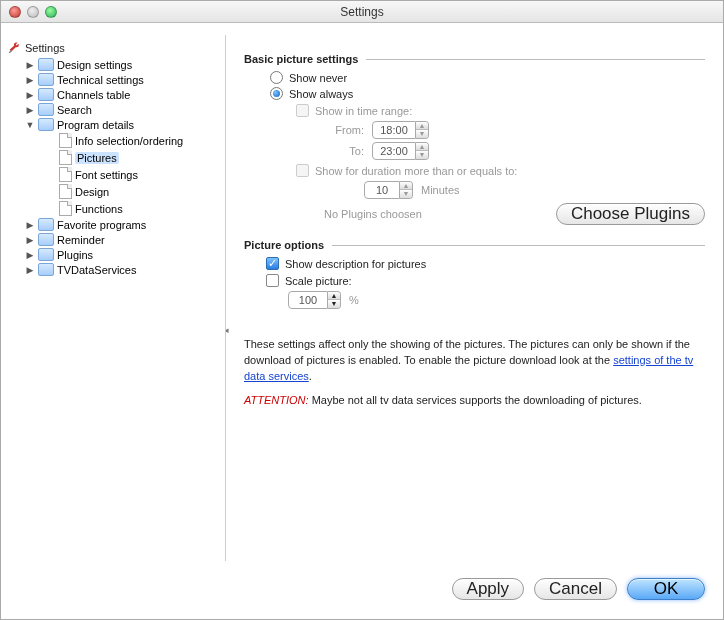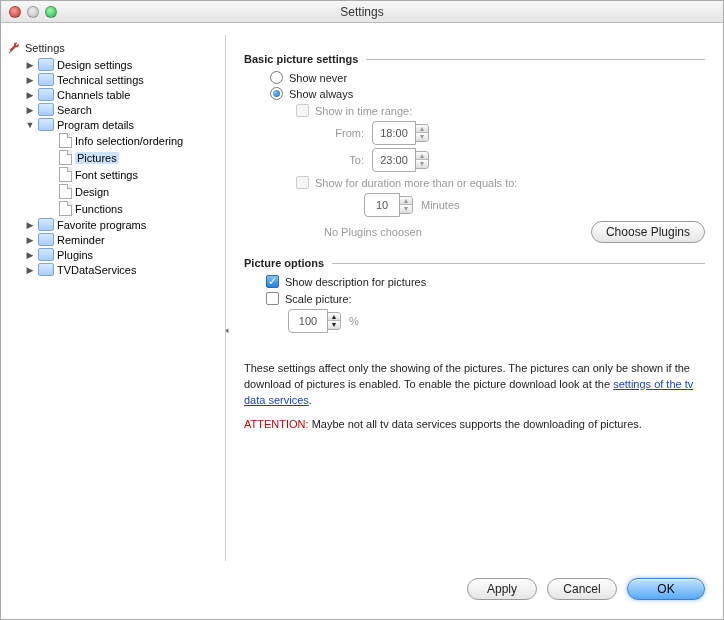"18:00" .spinner input { height: 24px -> 18px }
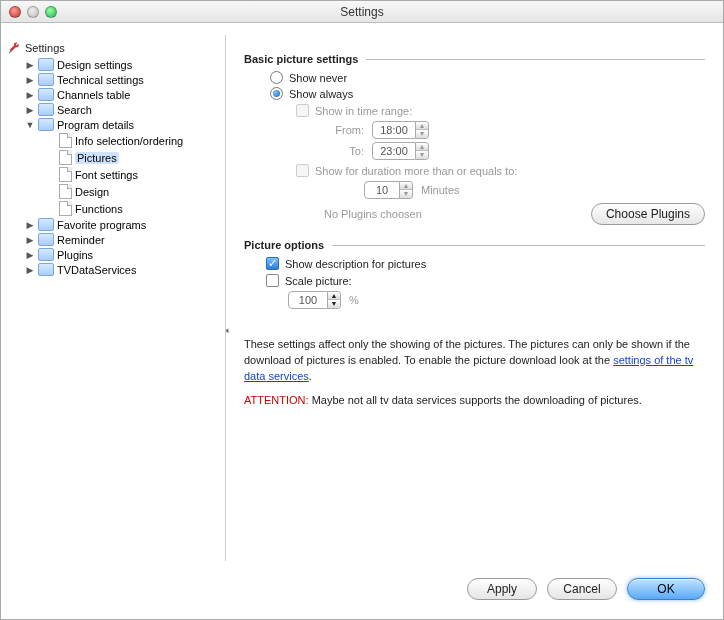"Choose Plugins" .mac-btn { font-size: 12px -> 17px }
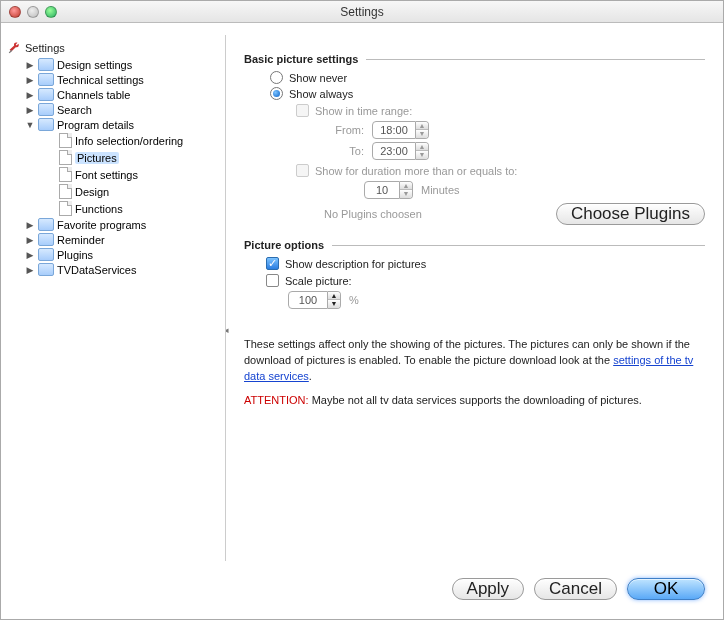"ATTENTION:" .attn { font-style: none -> italic }
